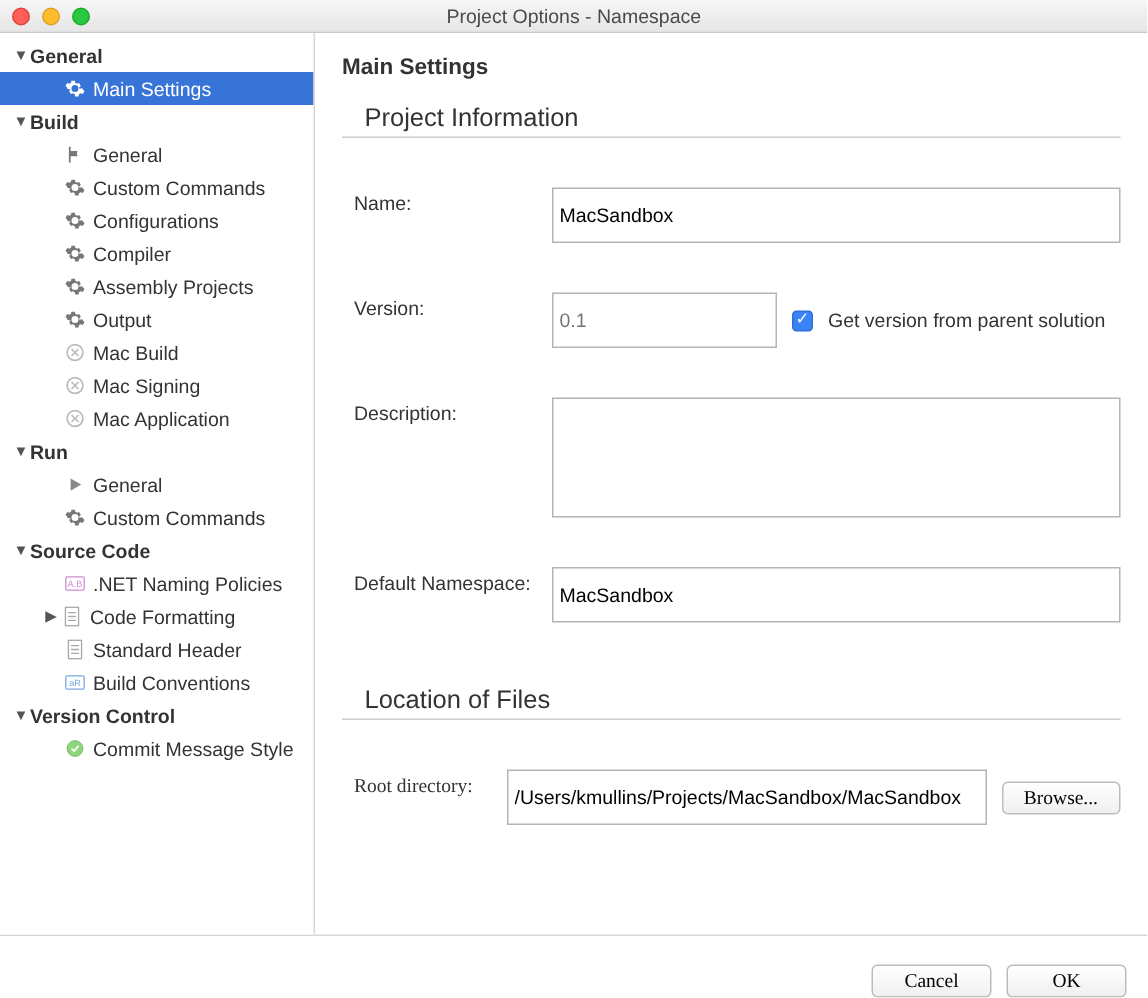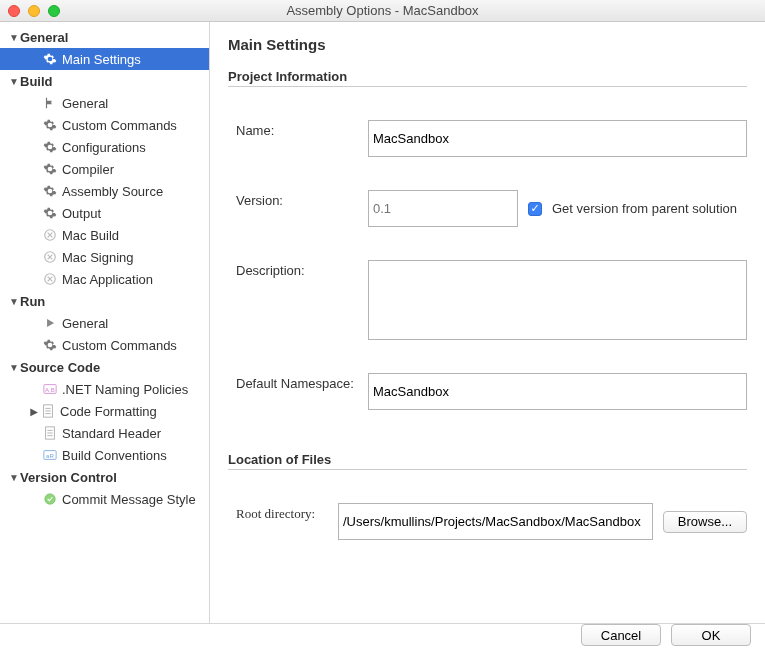"Assembly Options - MacSandbox" div.titlebar-title { text: Assembly Options - MacSandbox -> Project Options - Namespace }
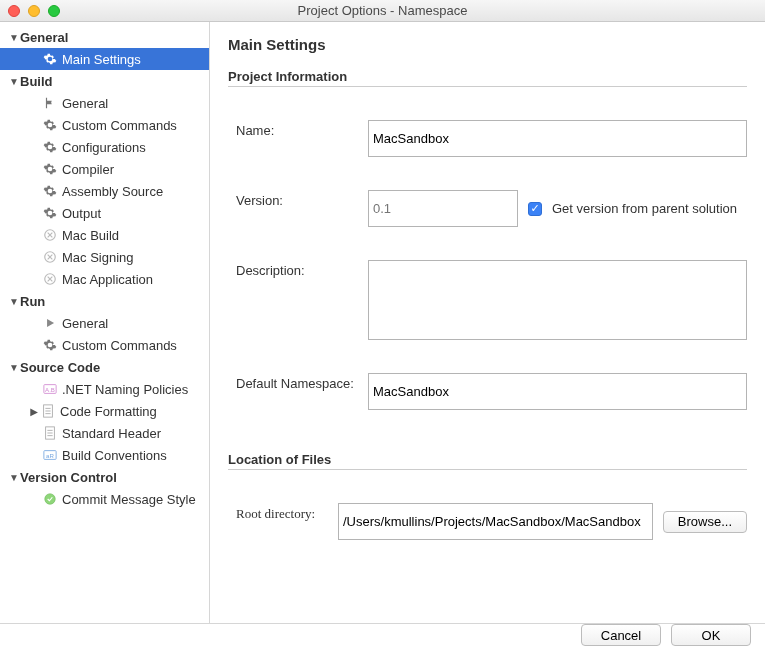"Project Information" .section-title { font-size: 13px -> 17px; font-weight: 700 -> 400; margin-left: none -> 15px }
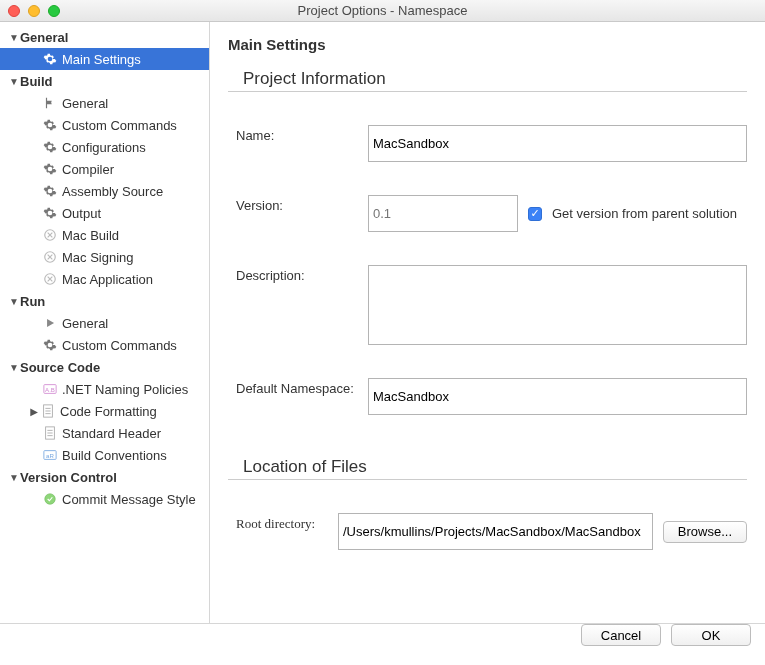"Assembly Source" span.label { text: Source -> Projects }
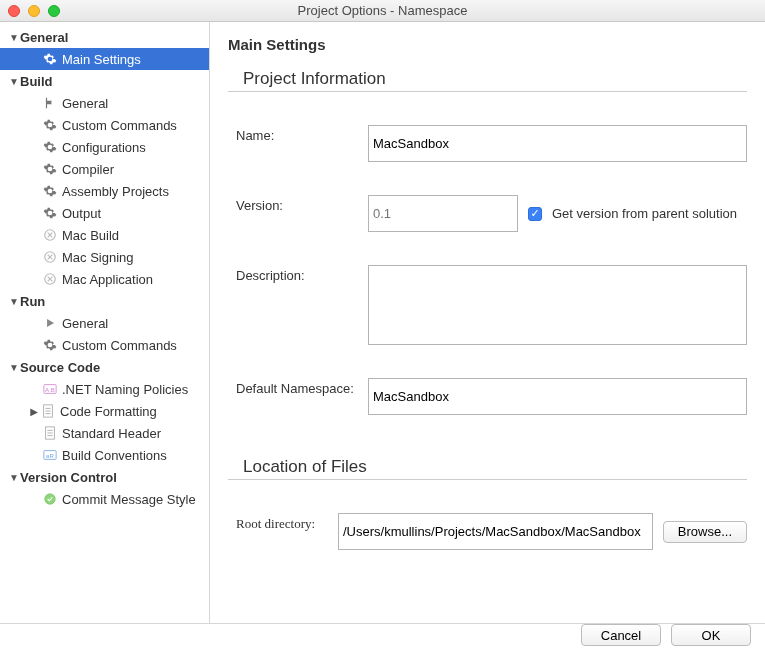"Browse..." .browse-btn, .footer-btn { font-family: Liberation Sans, sans-serif -> Liberation Serif, serif }
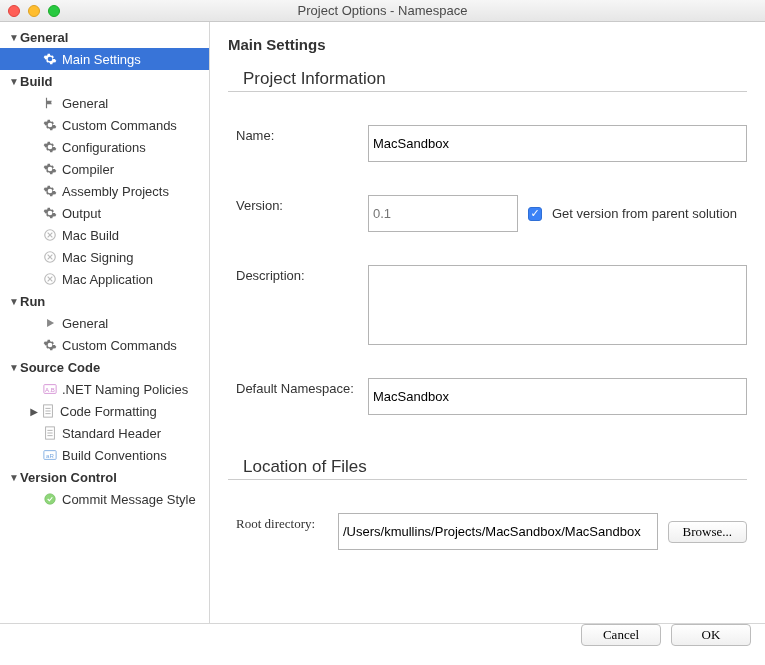"Cancel" .footer { align-items: flex-start -> flex-end }
